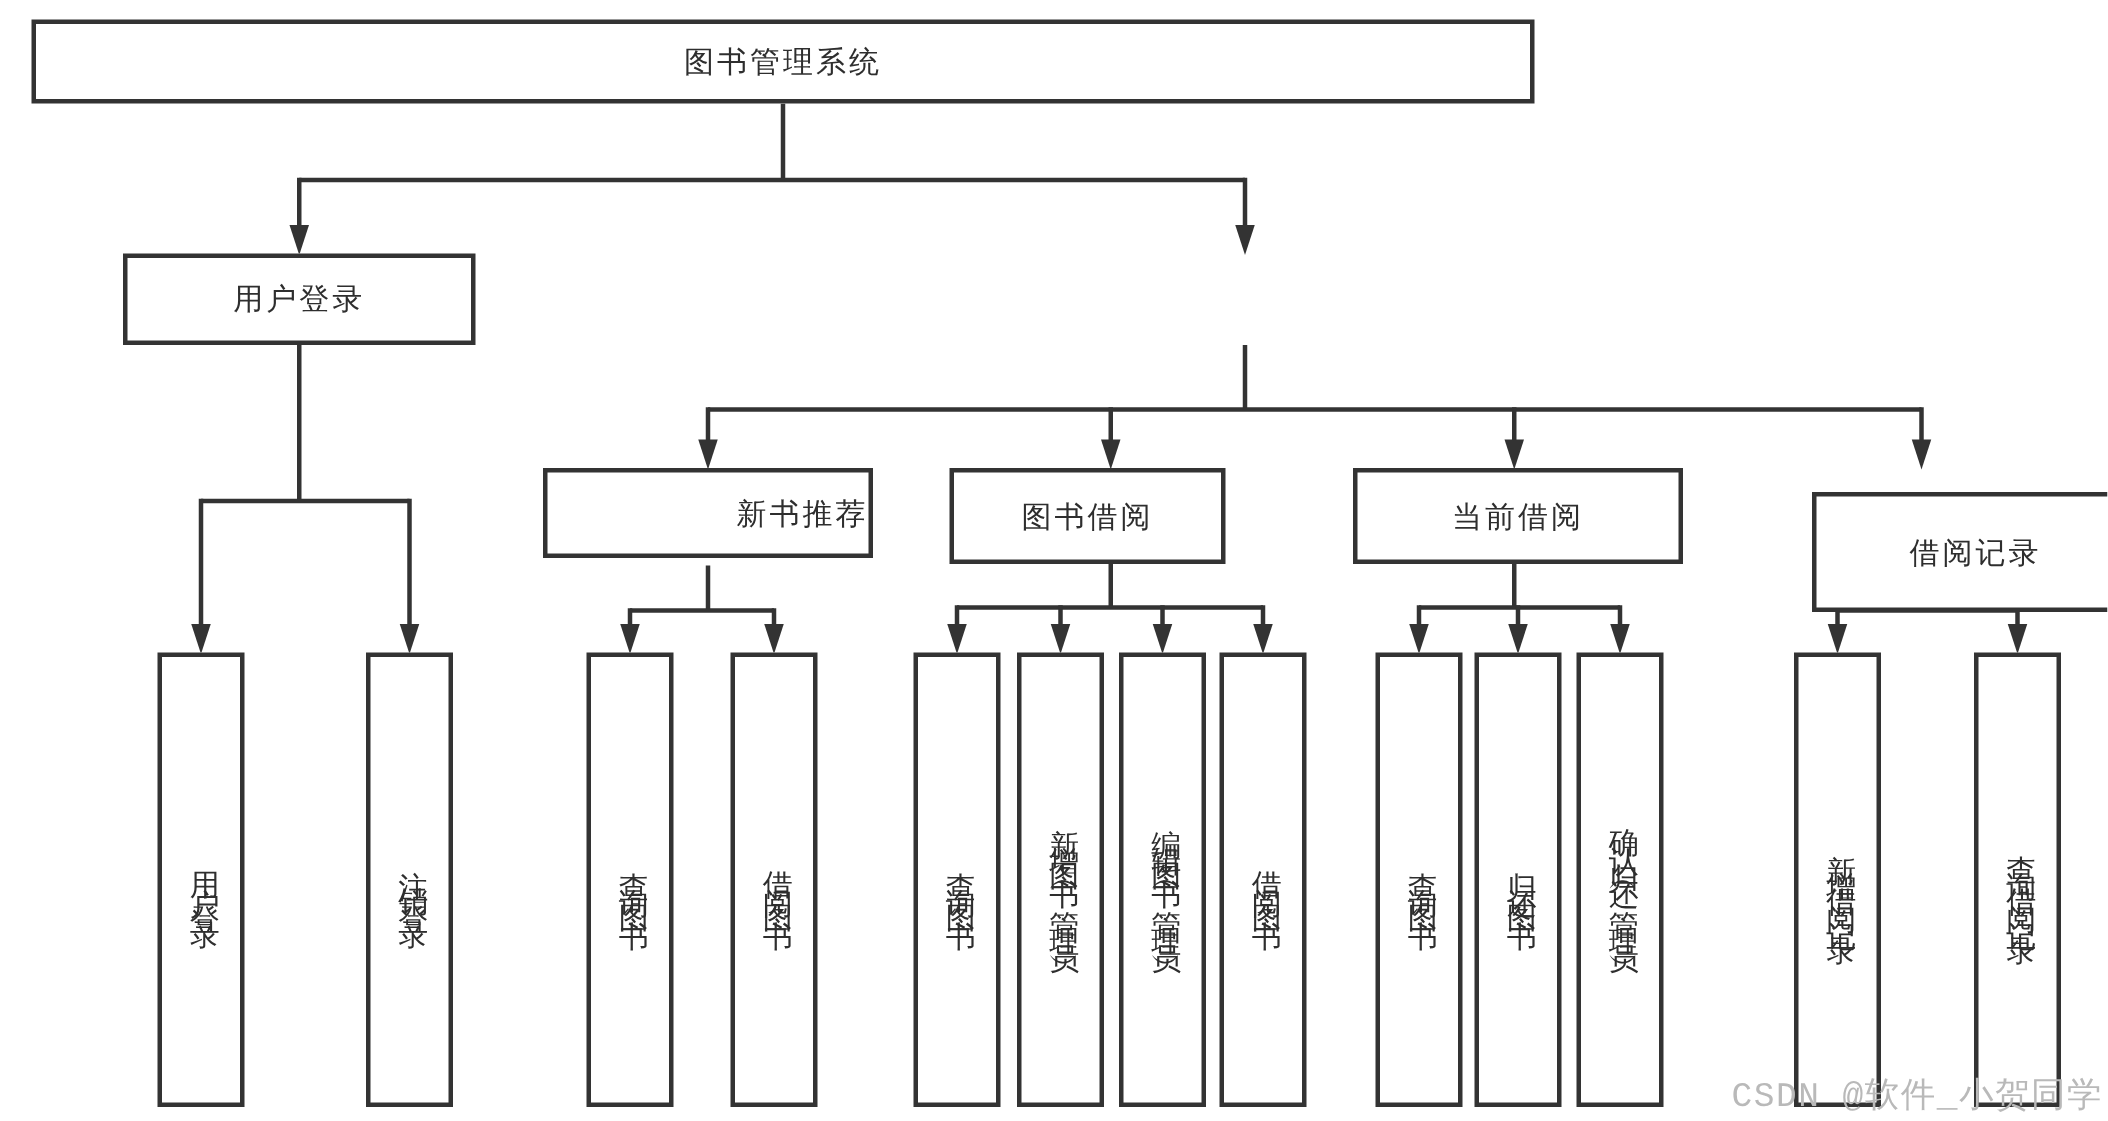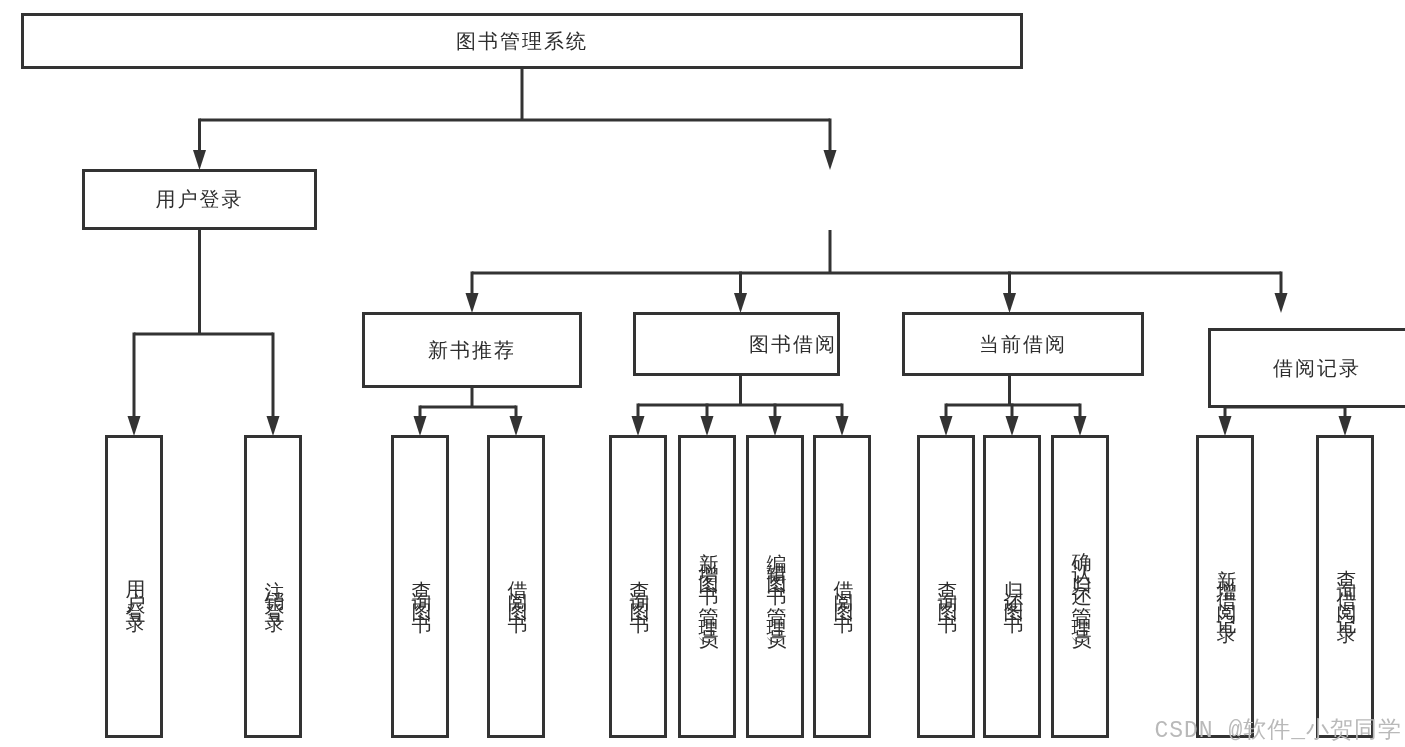"新书推荐" div.node { height: 76px -> 60px; justify-content: none -> flex-end }
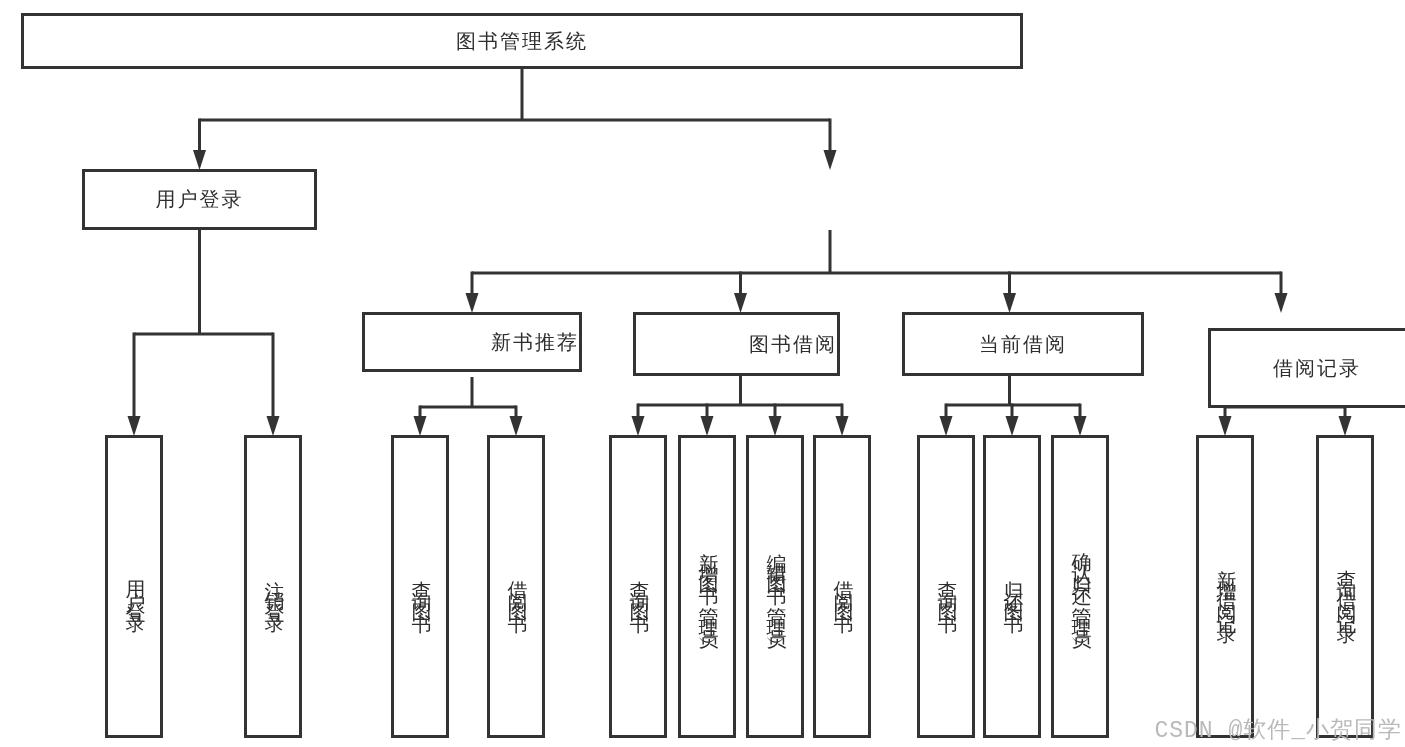"图书借阅" div.node { justify-content: flex-end -> none; width: 207px -> 184px }
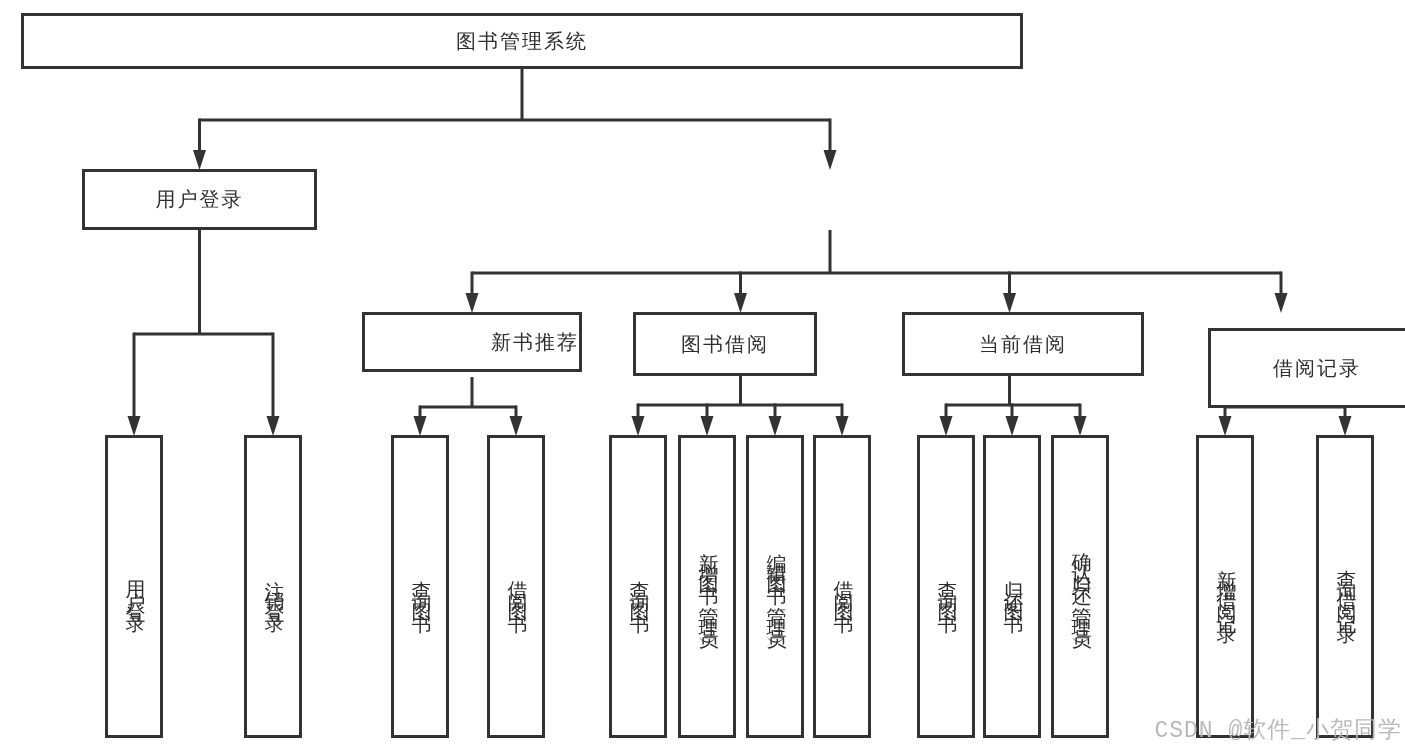"当前借阅" div.node { width: 242px -> 220px }
